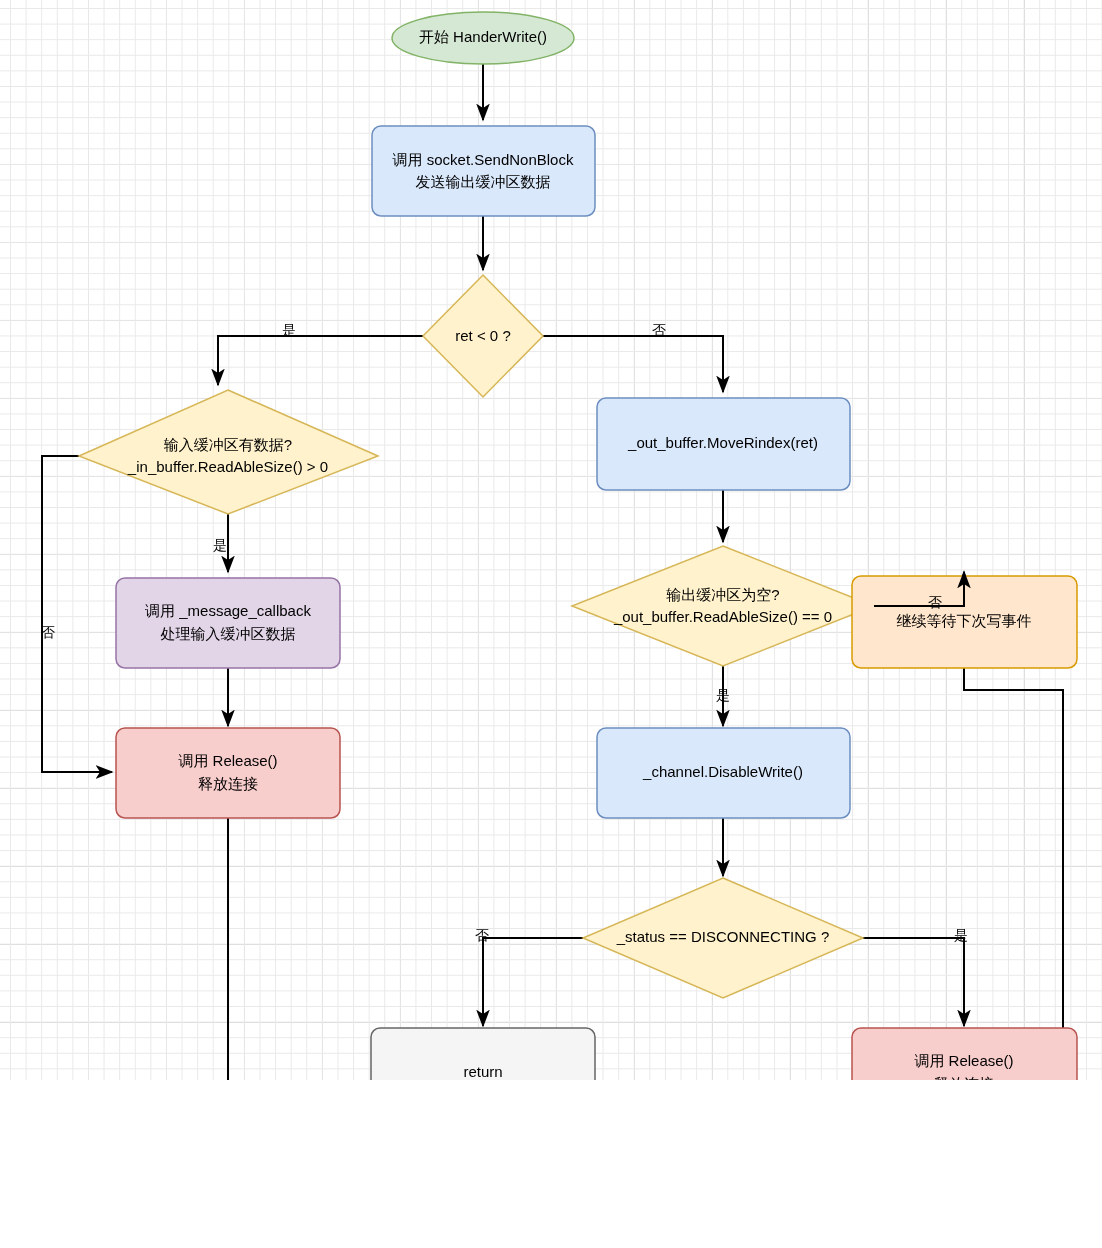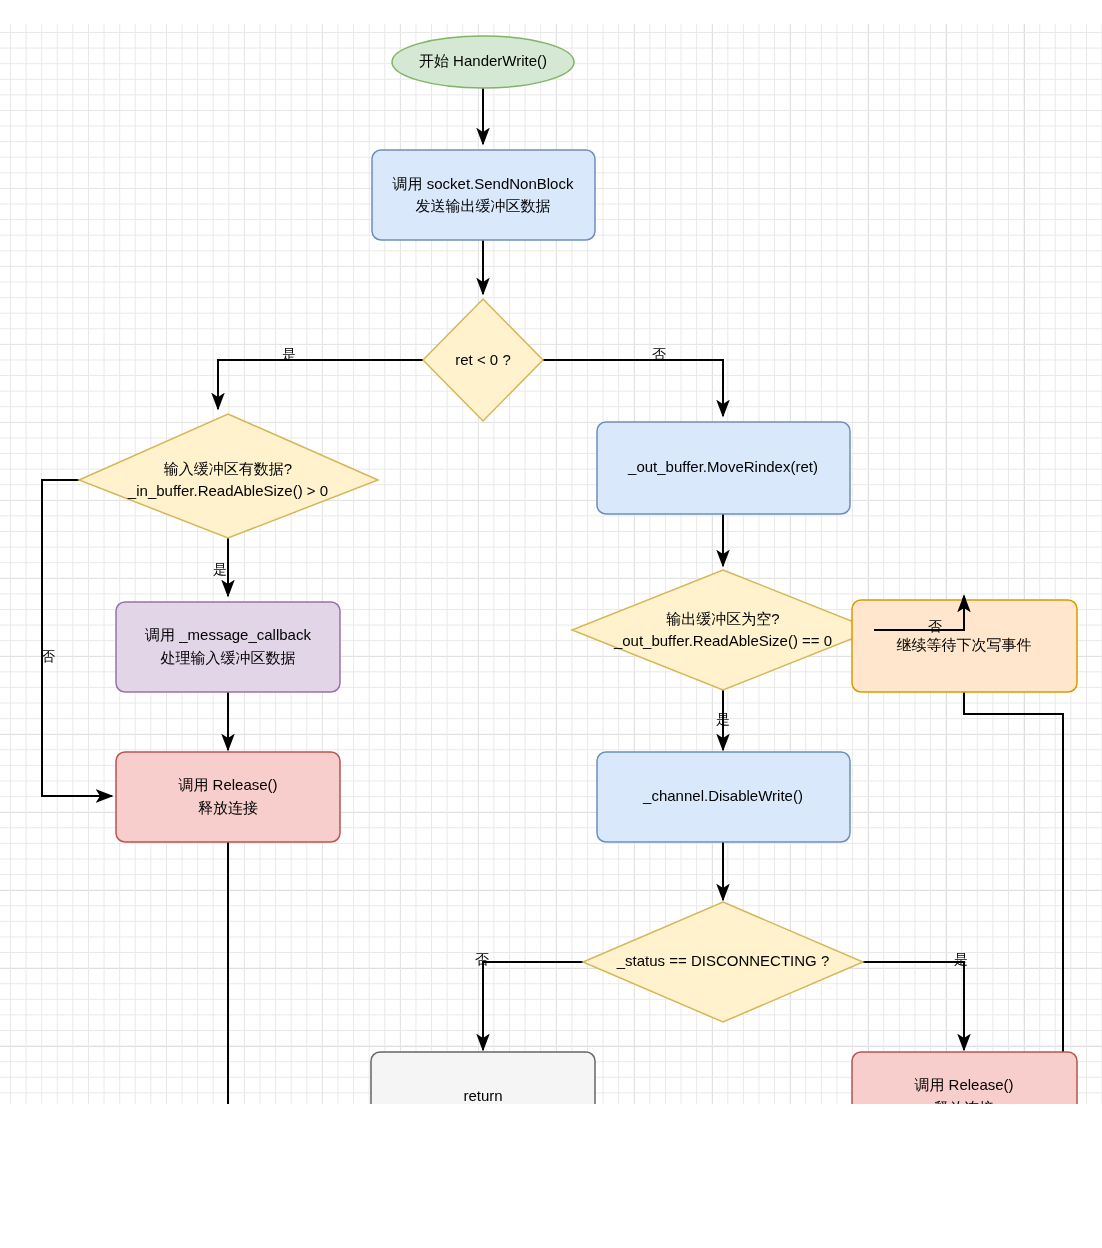"开始 HanderWrite()" #canvas { margin-top: 24px -> none }
